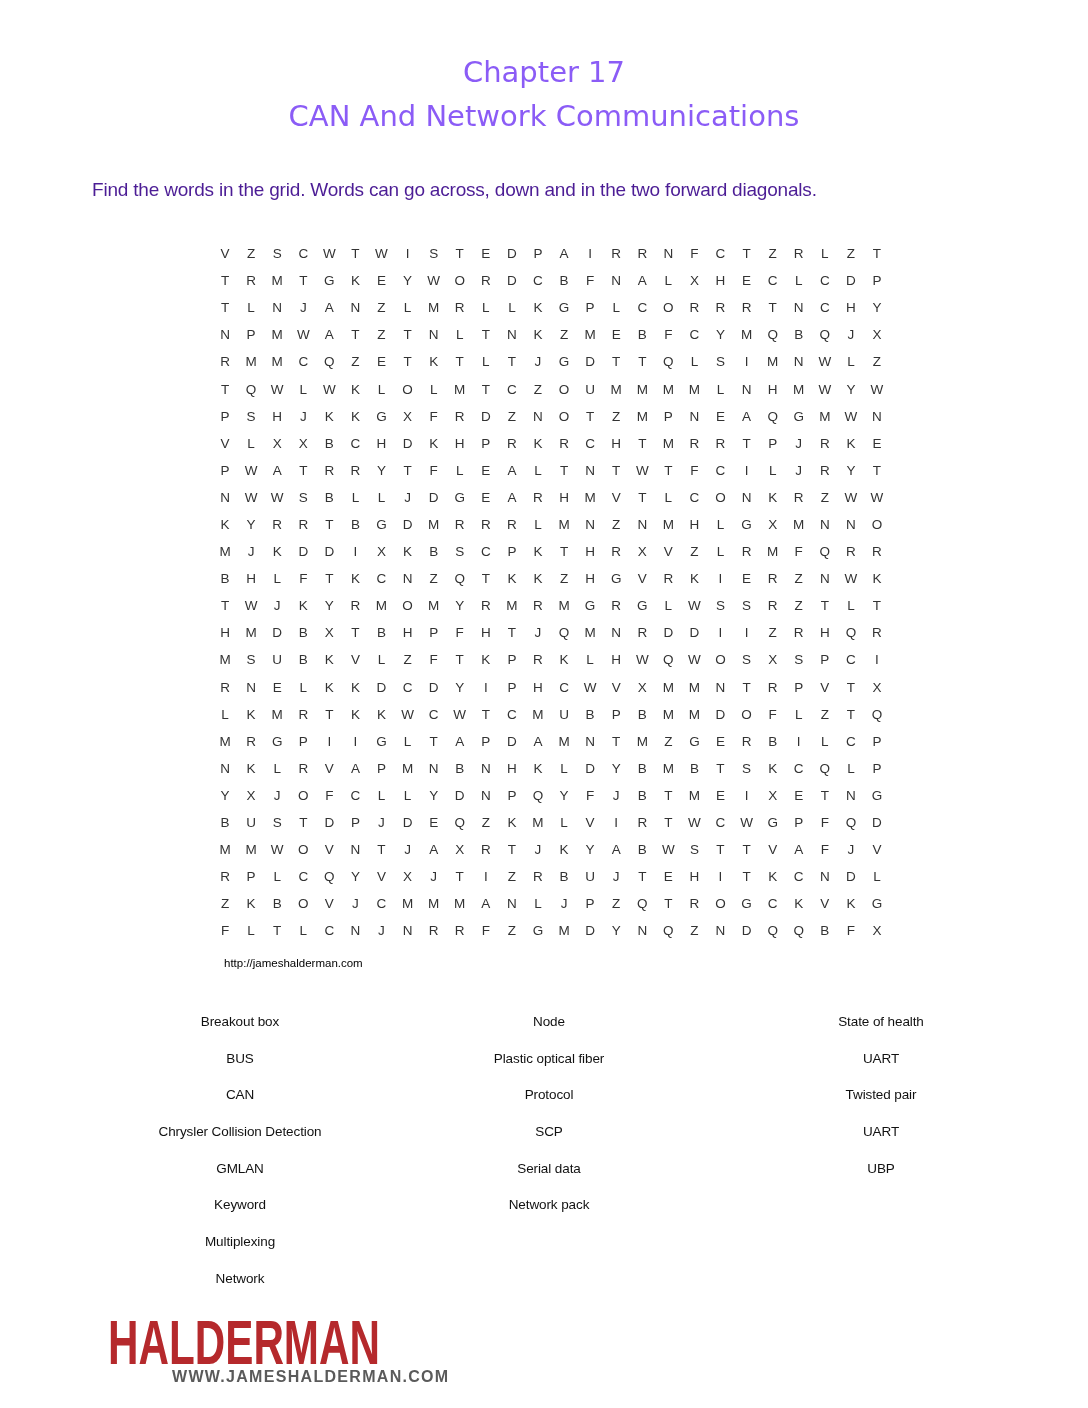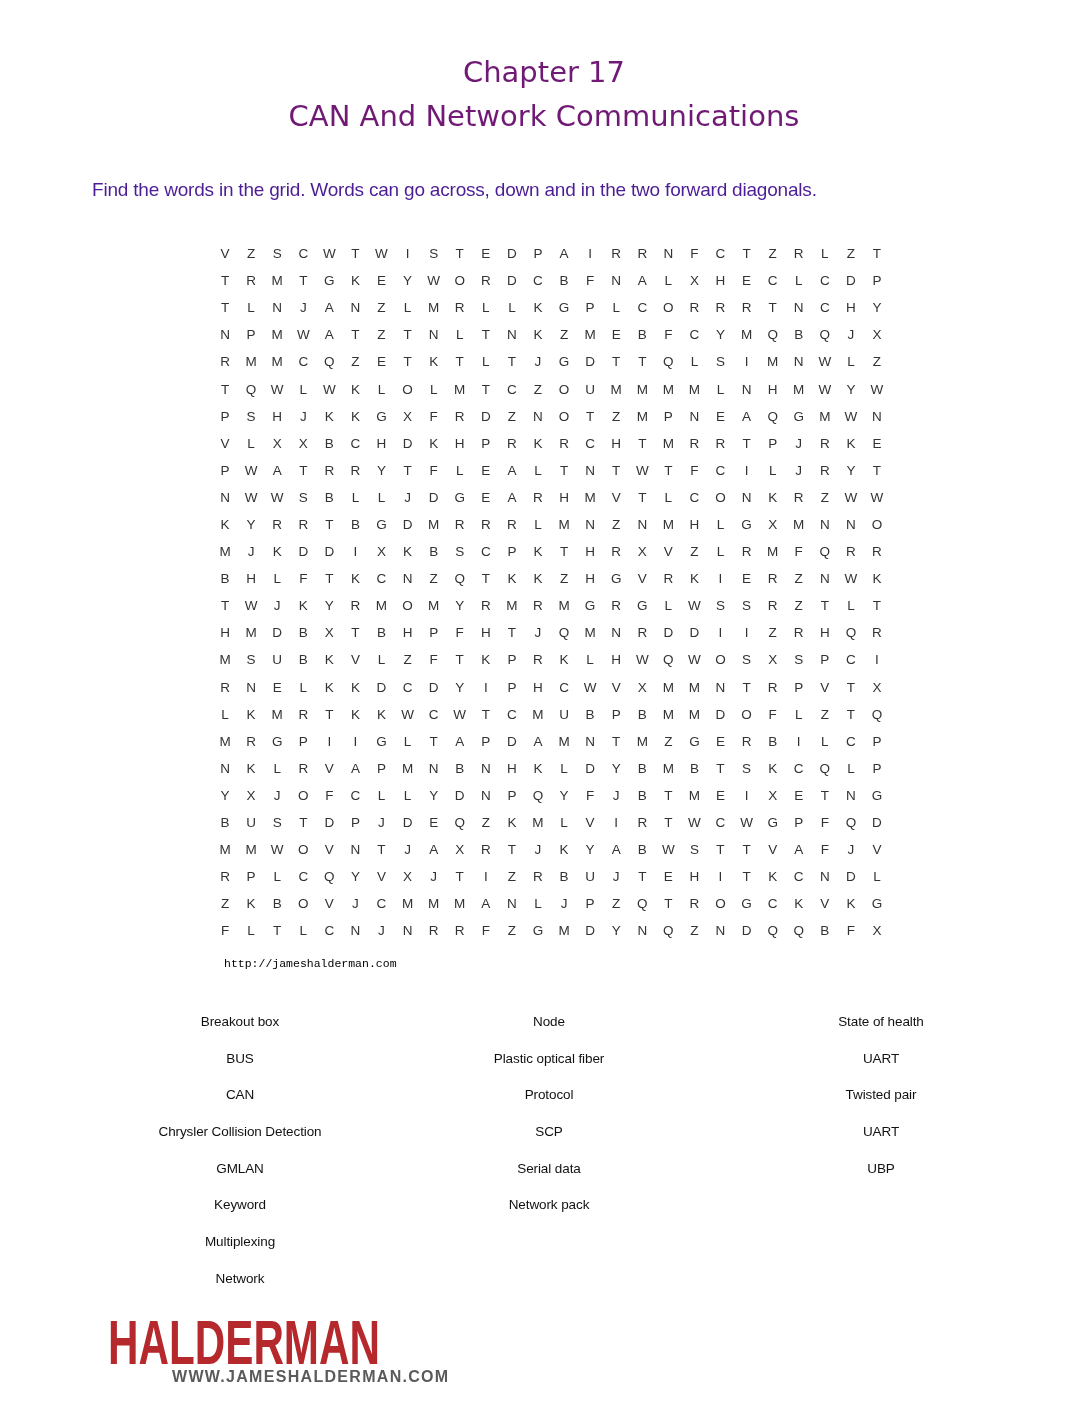"Chapter 17" .title-block { color: #701a75 -> #8b5cf6 }
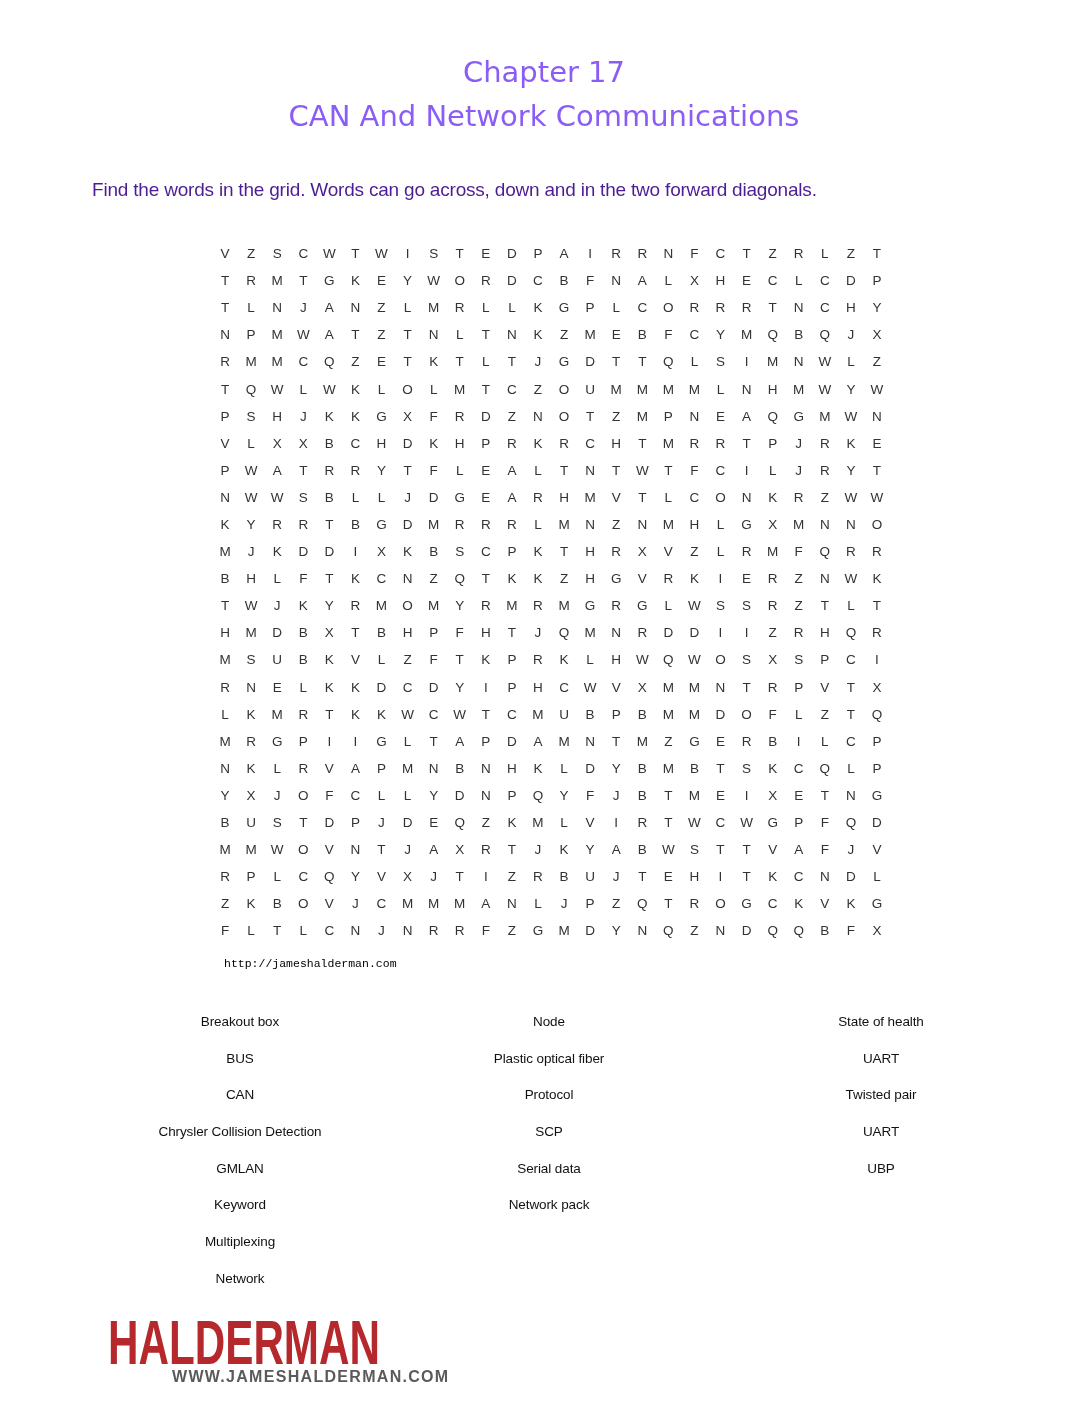"http://jameshalderman.com" .source-url { font-family: Liberation Mono, monospace -> none }
